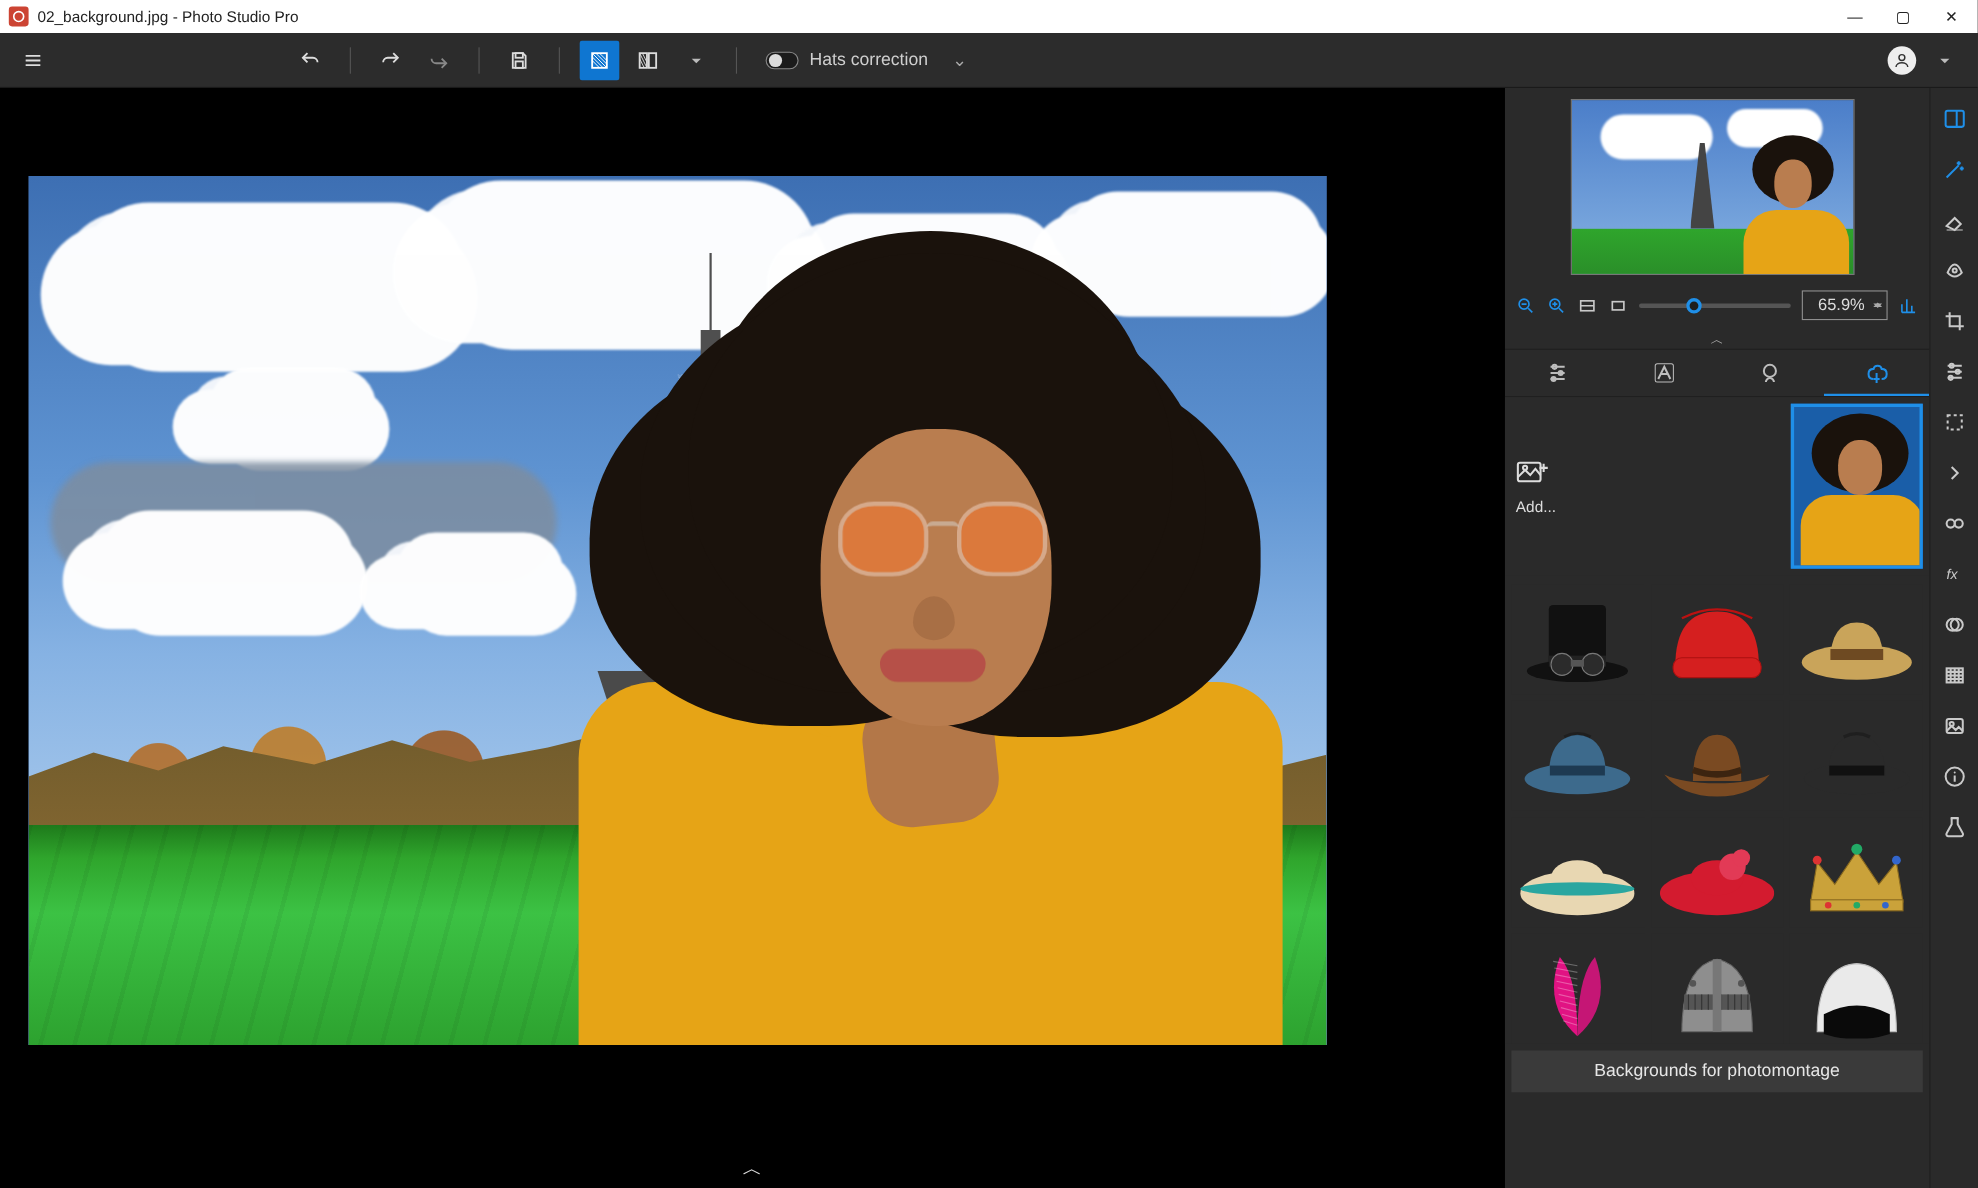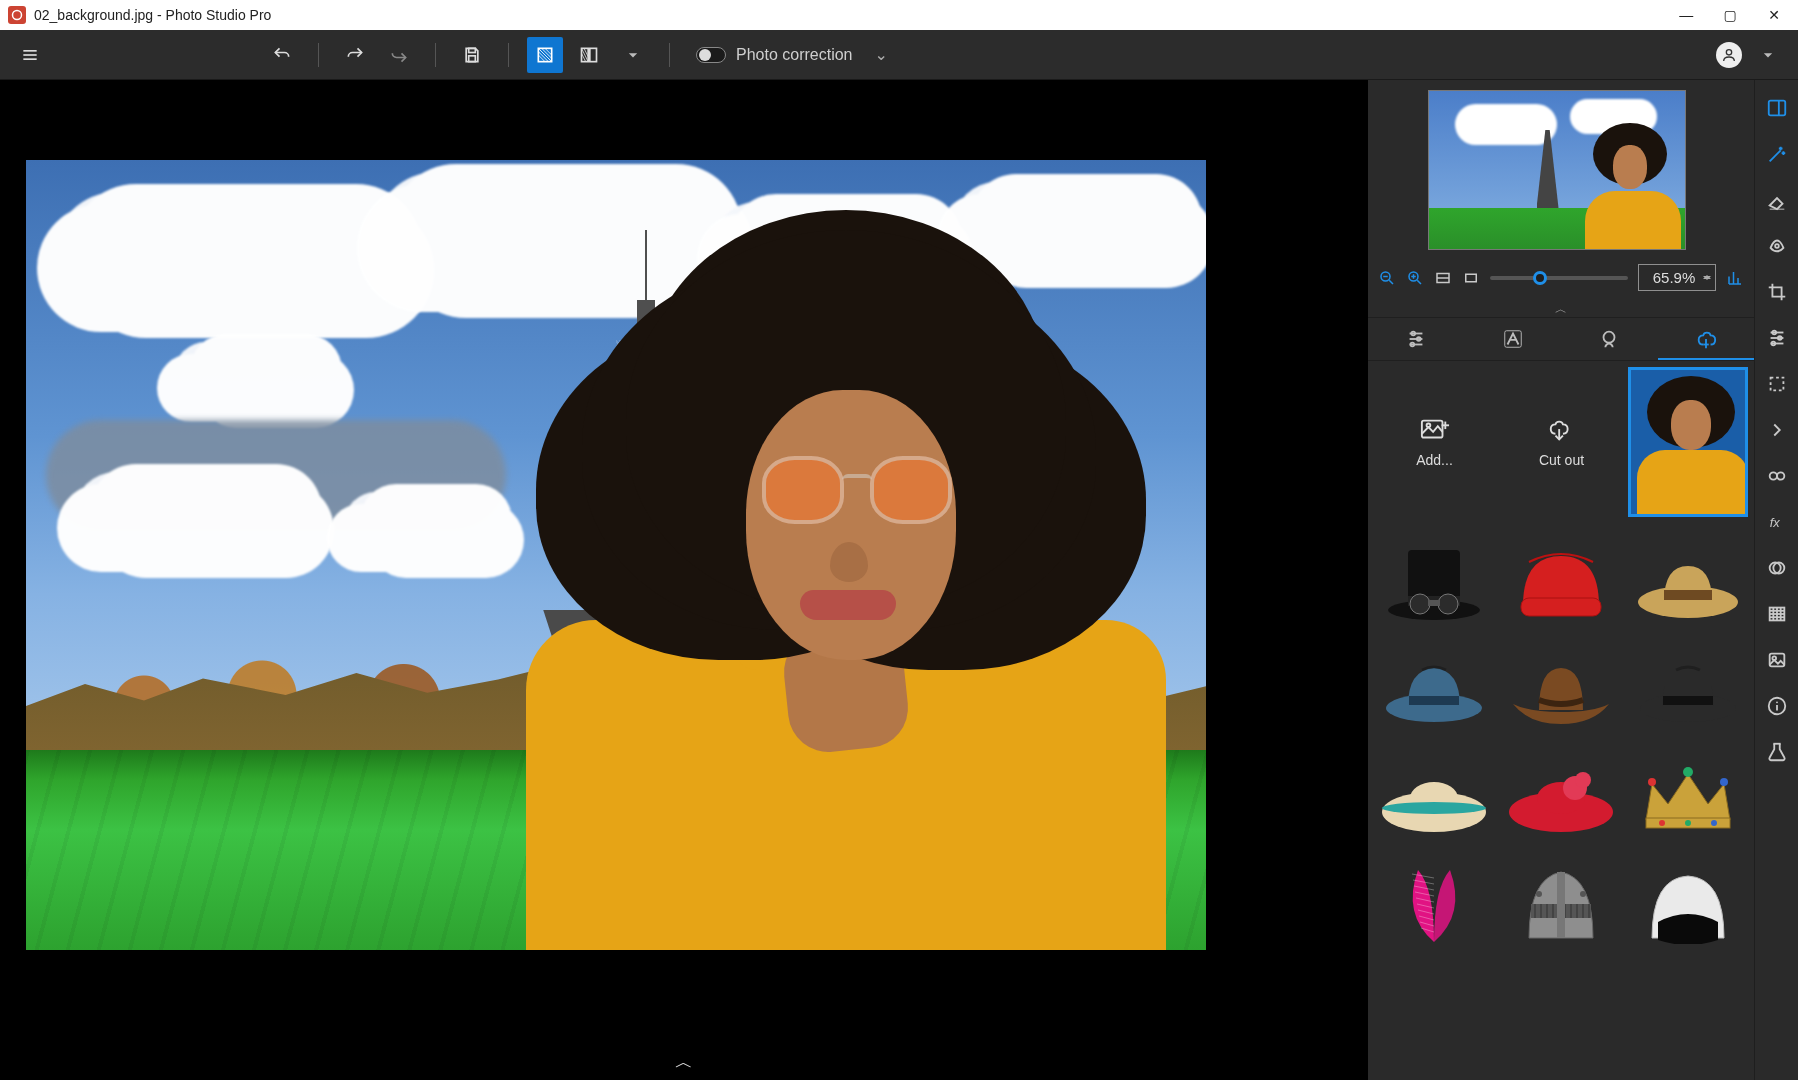"Photo correction" span { text: Photo -> Hats }
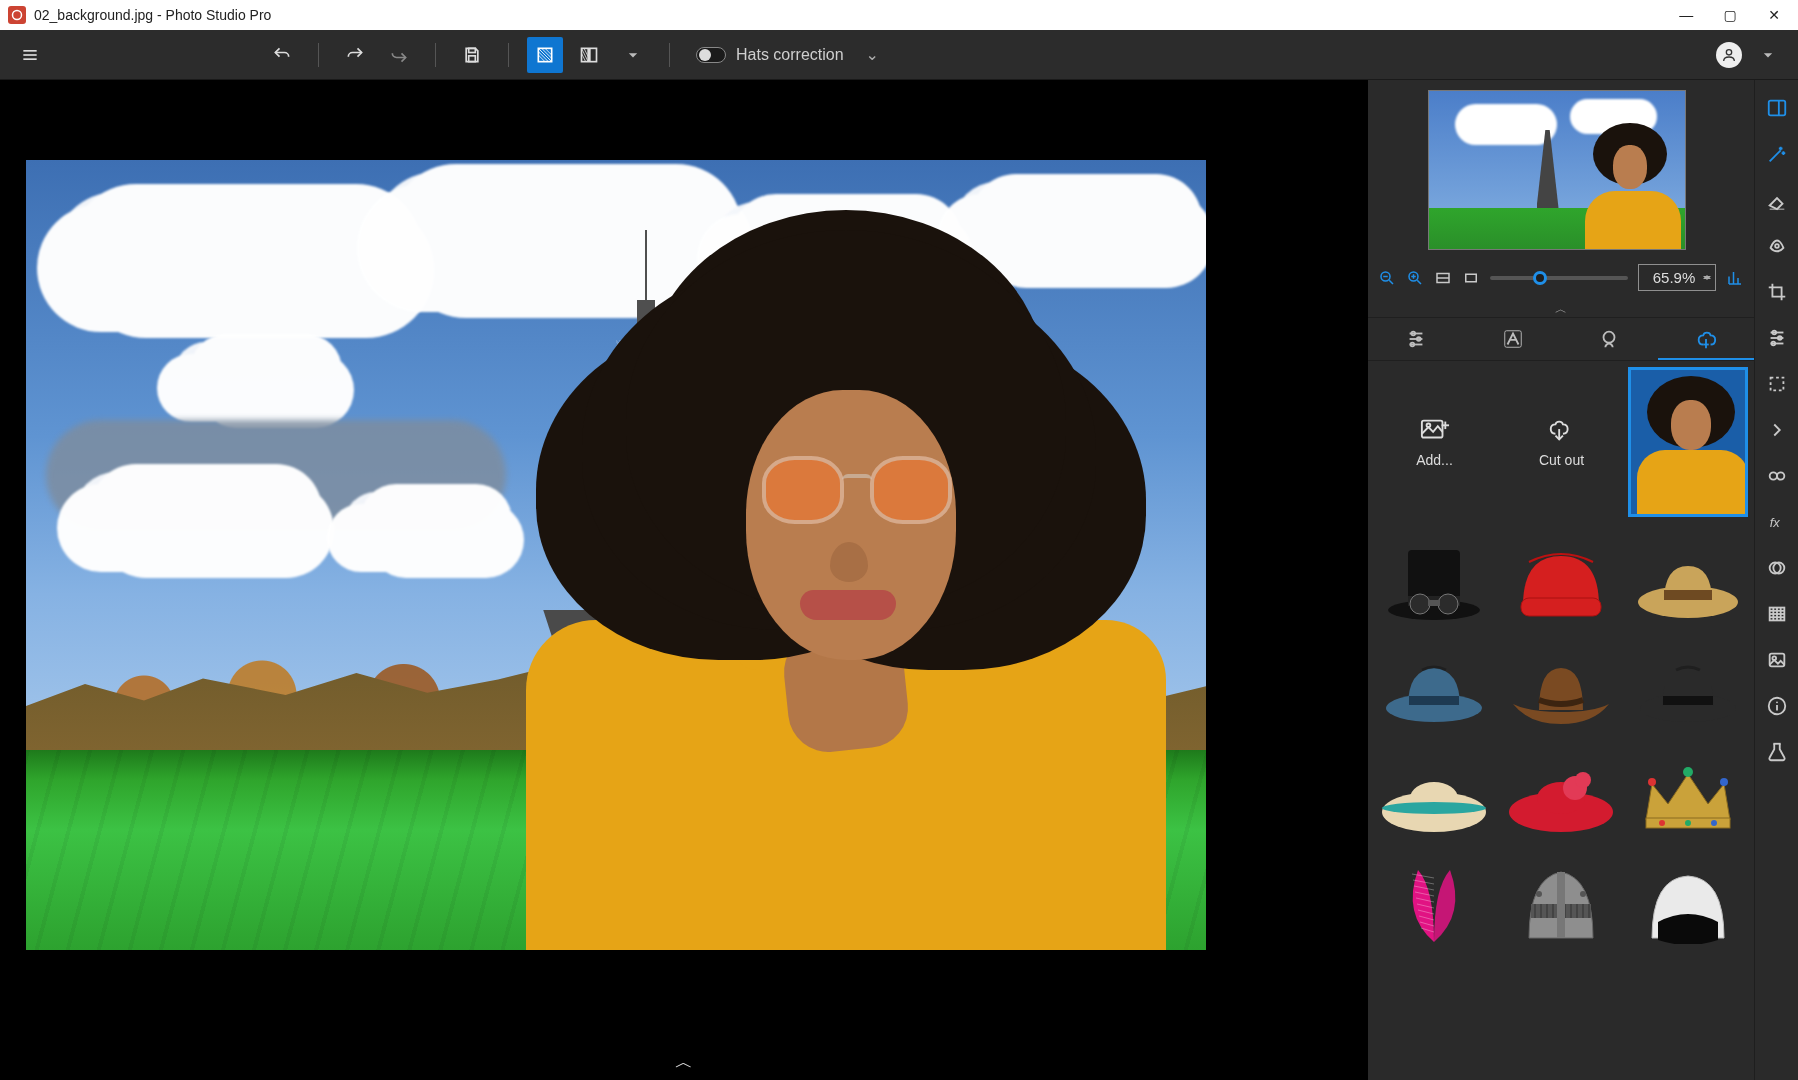"Add..." .cutout-btn { align-items: center -> flex-start }
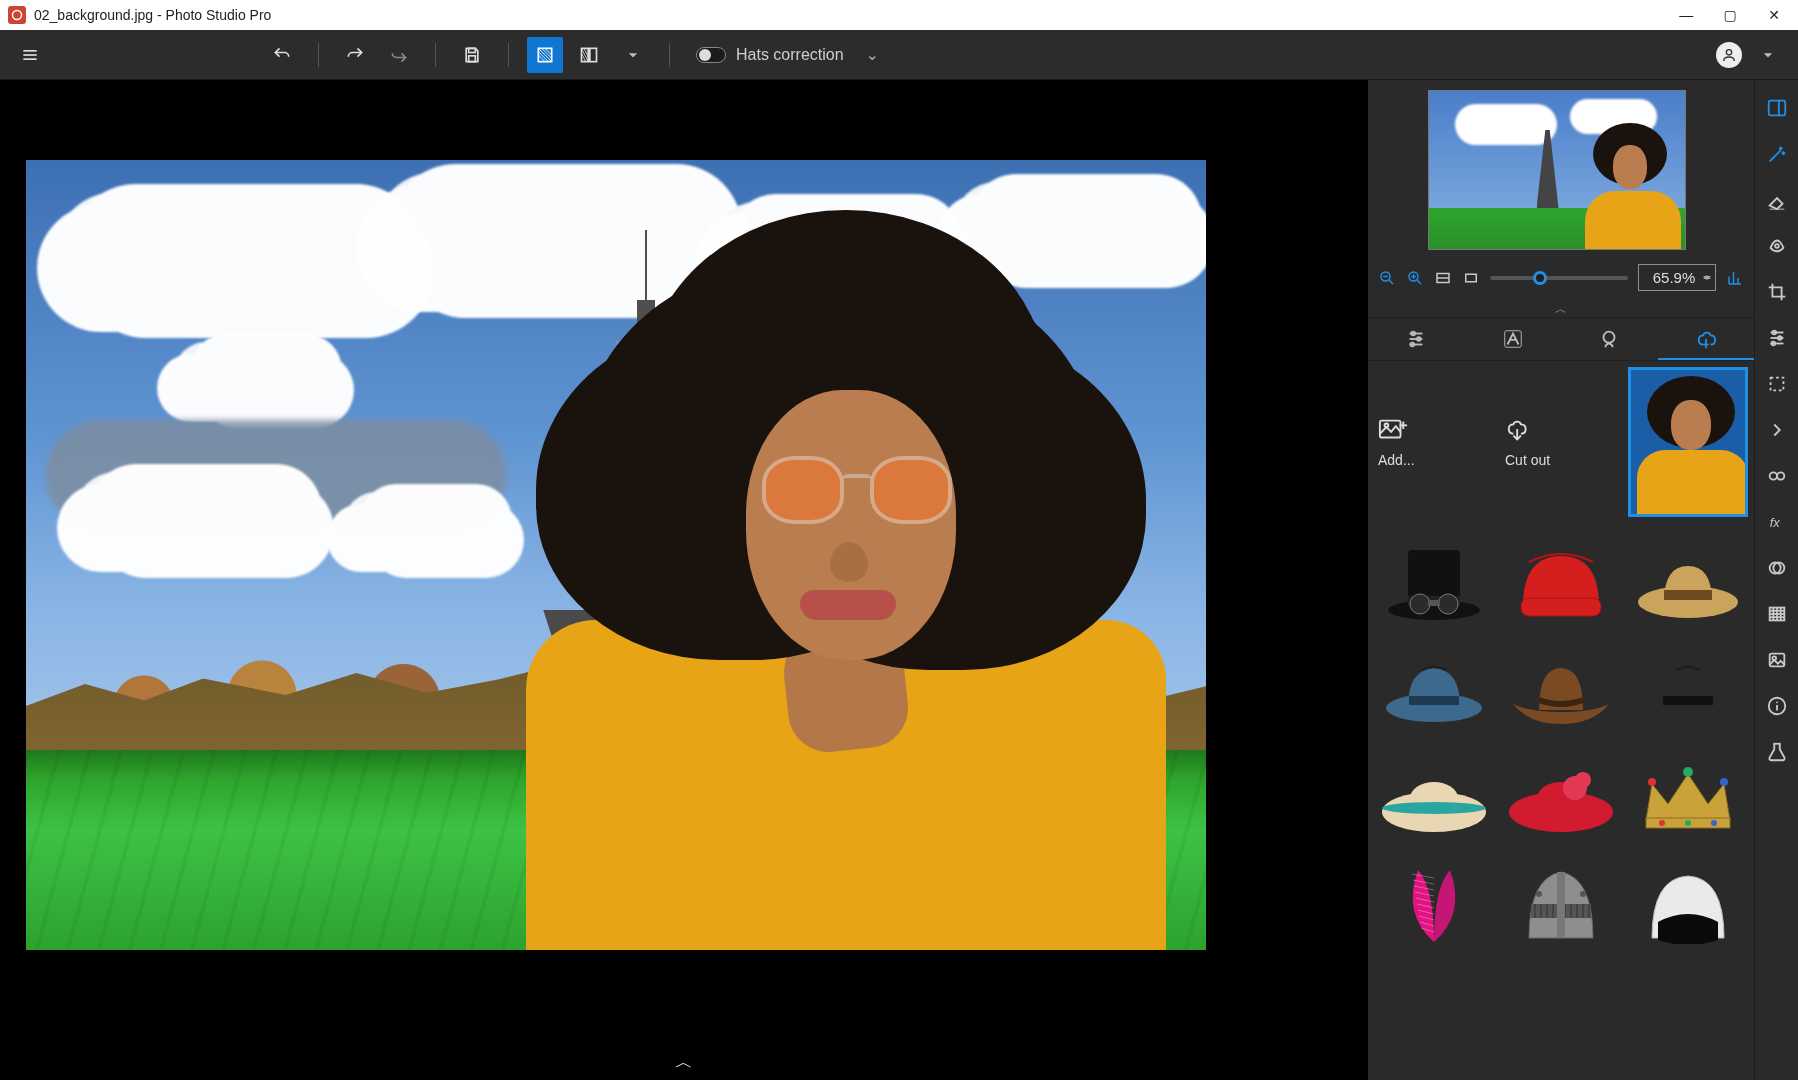"Cut out" div.cutout-btn { html: <div> <svg> <path></path> <line></line> <path></path> </svg> <span>Cut out</span> </div> -> none }
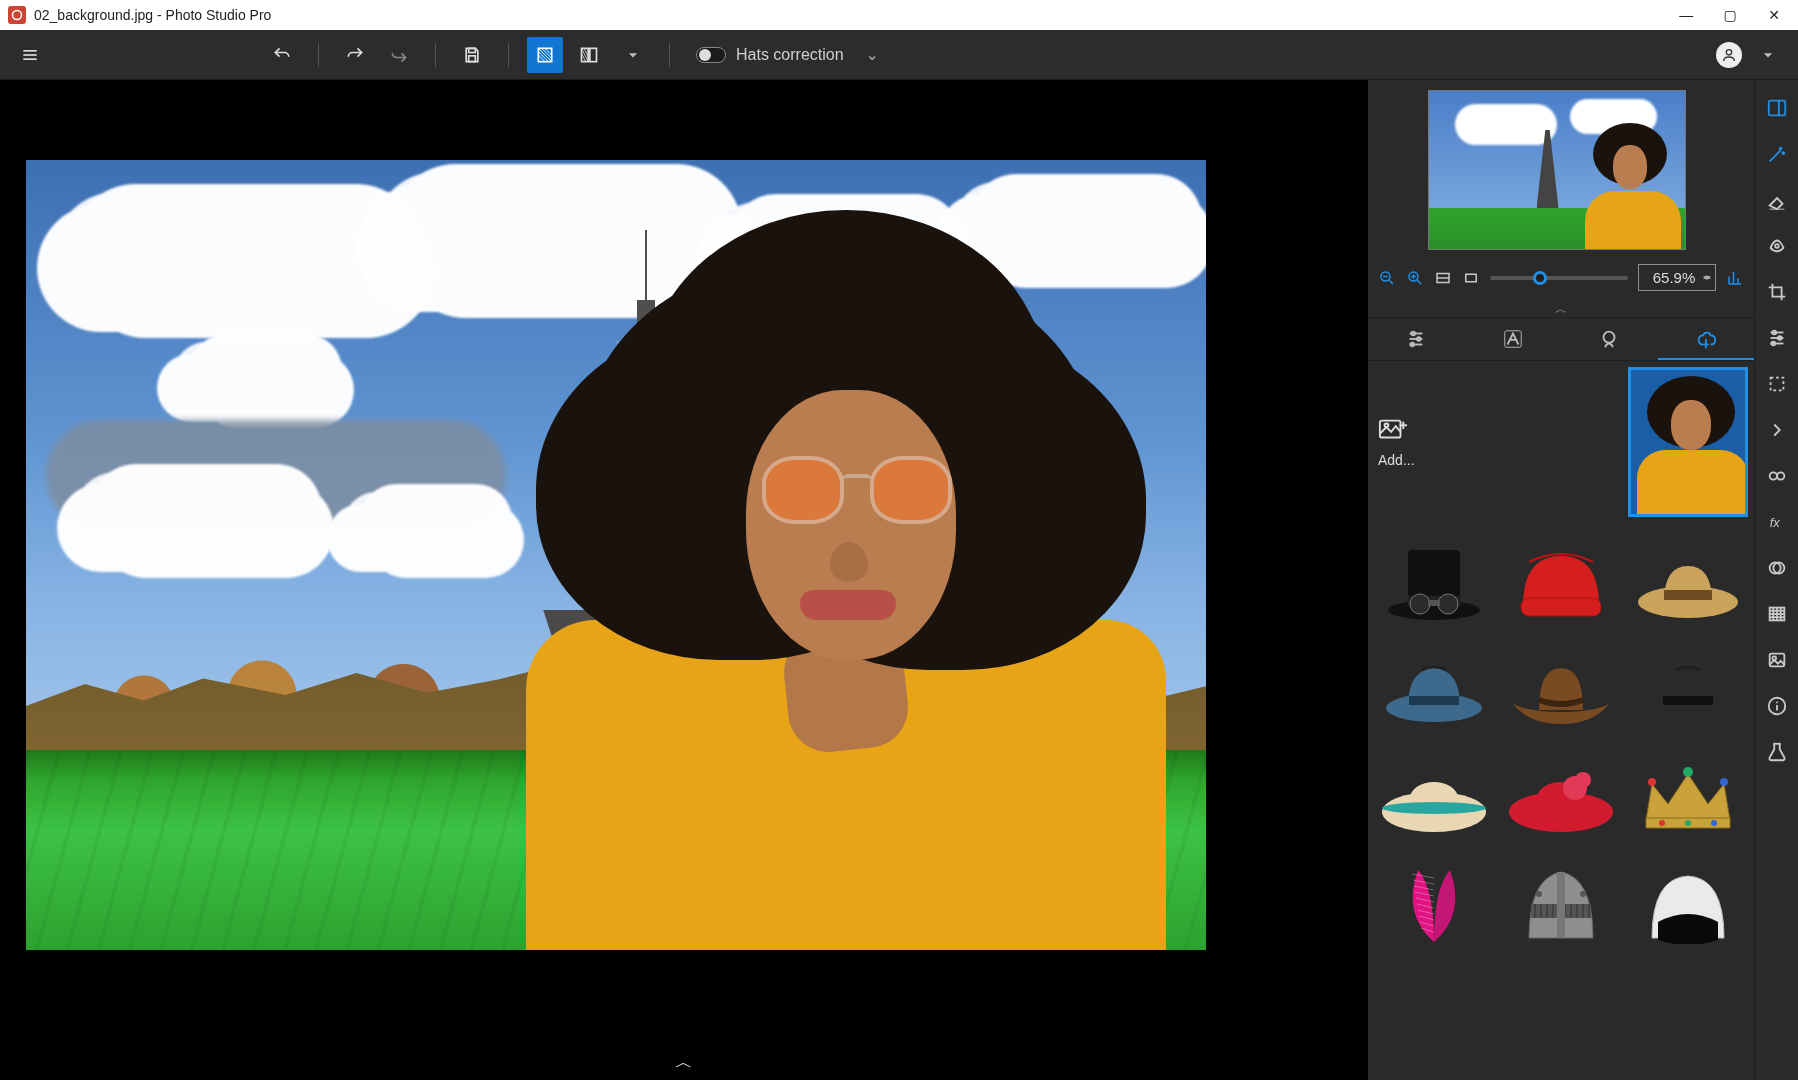"Backgrounds for photomontage" div.footerbtn { html: none -> <div> <span>Backgrounds for photomontage</span> </div> }
